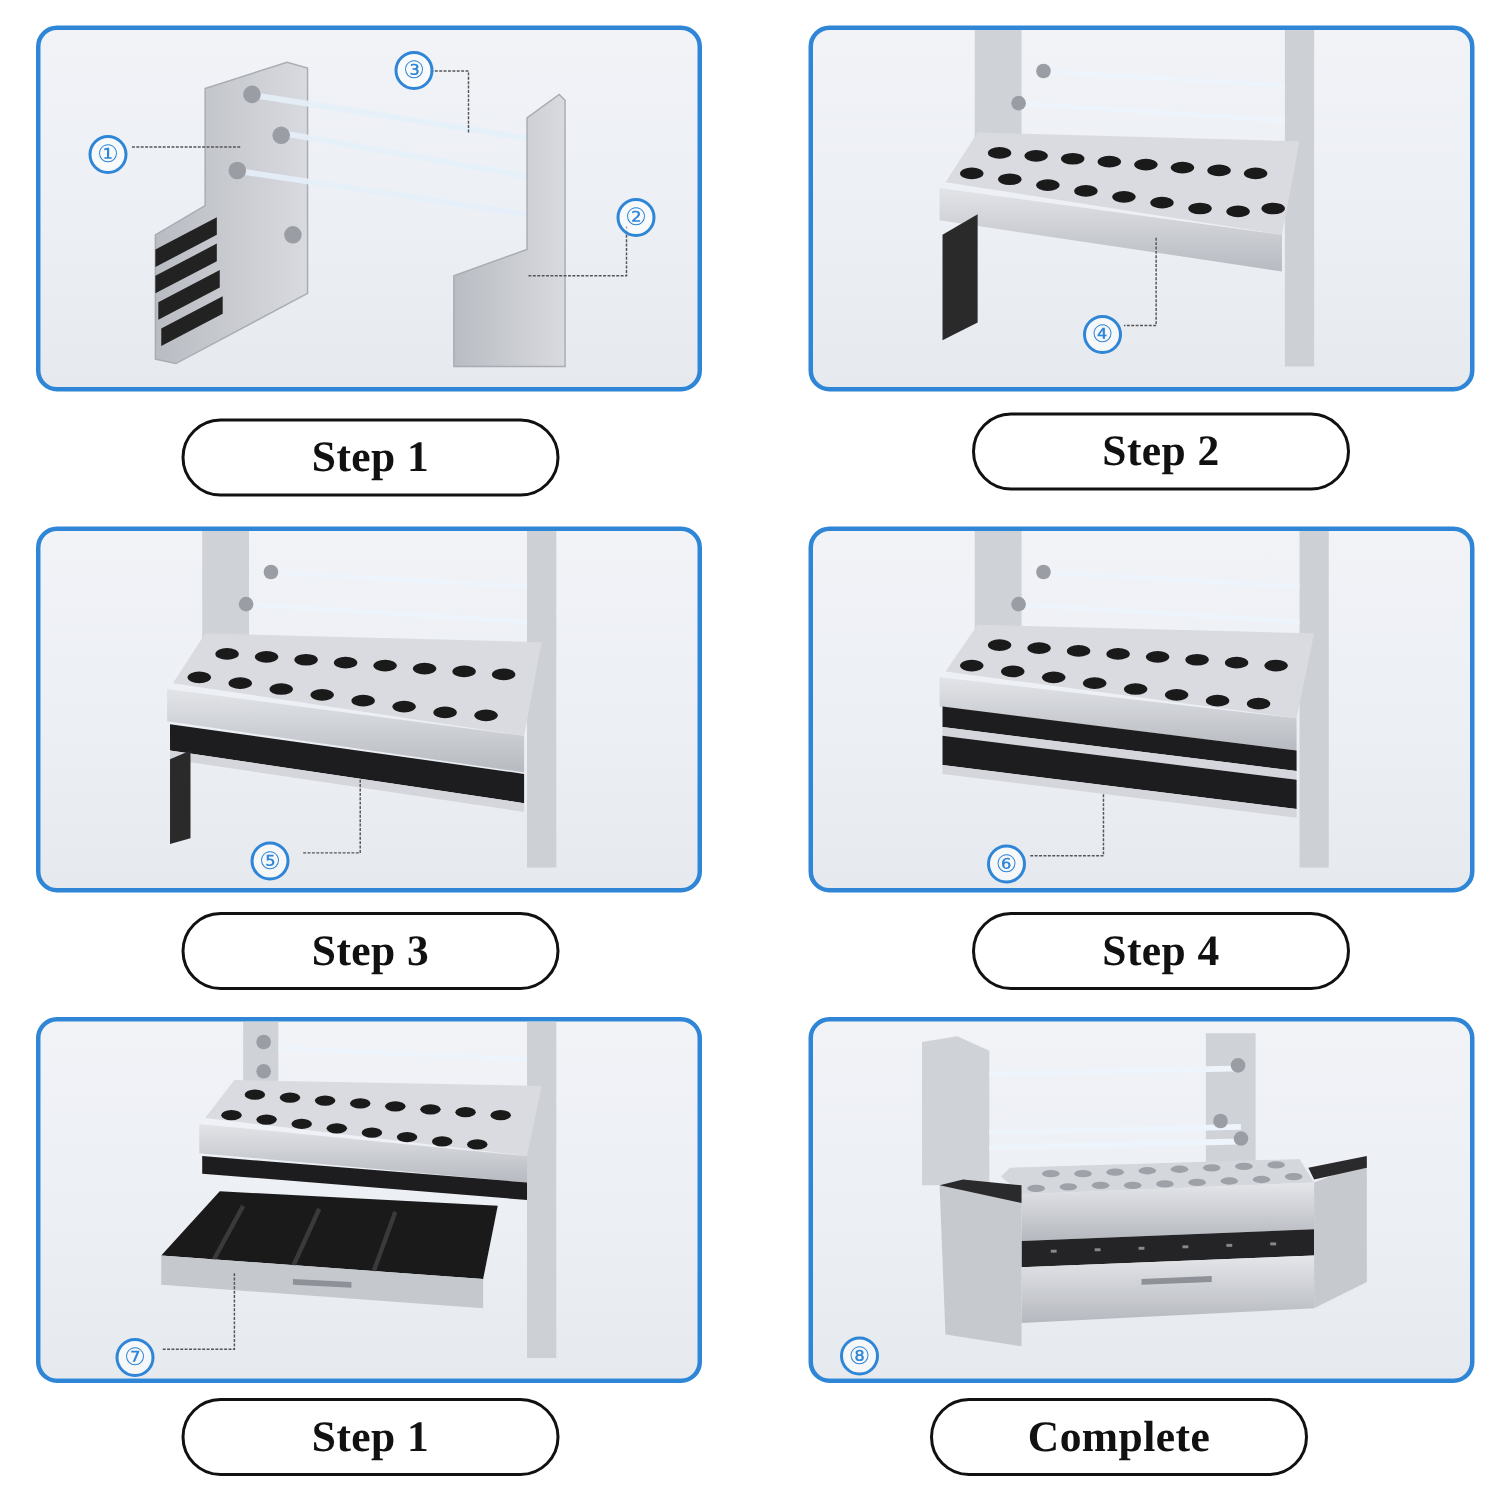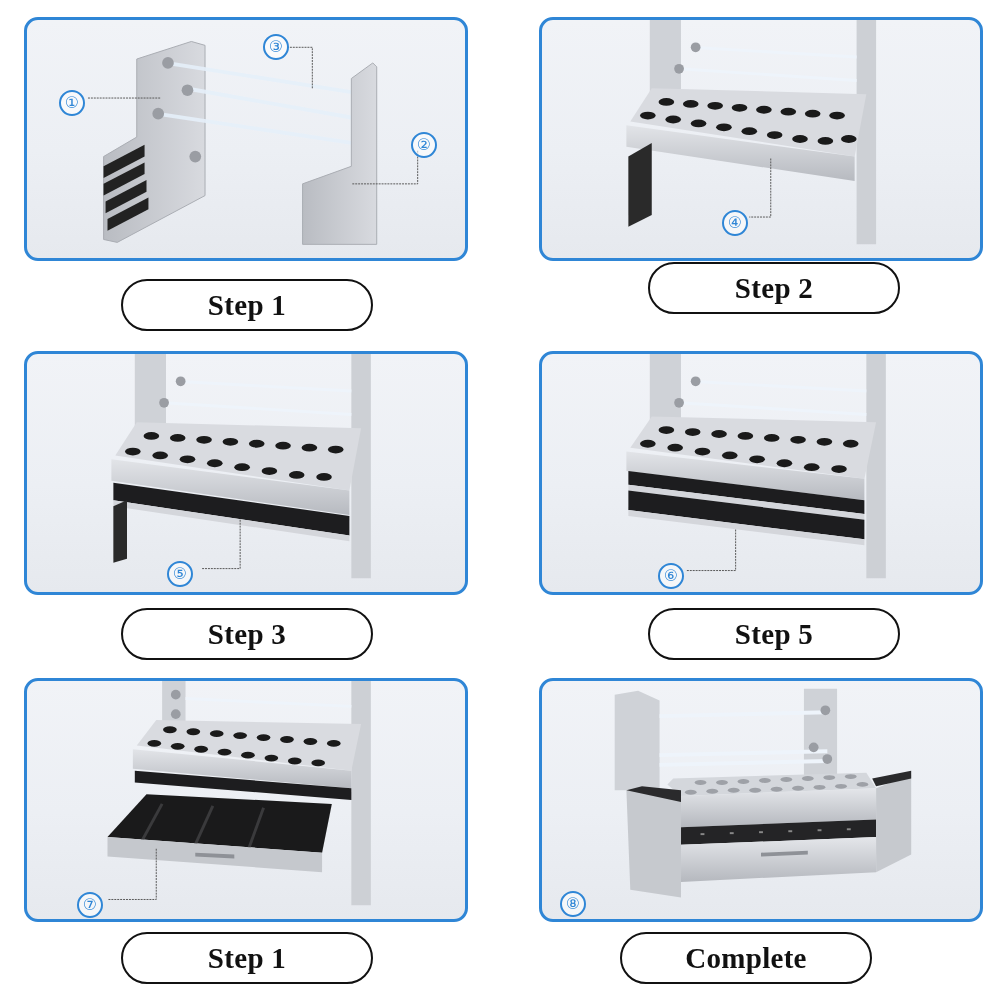"Step 2" div.pill { top: 262px -> 275px }
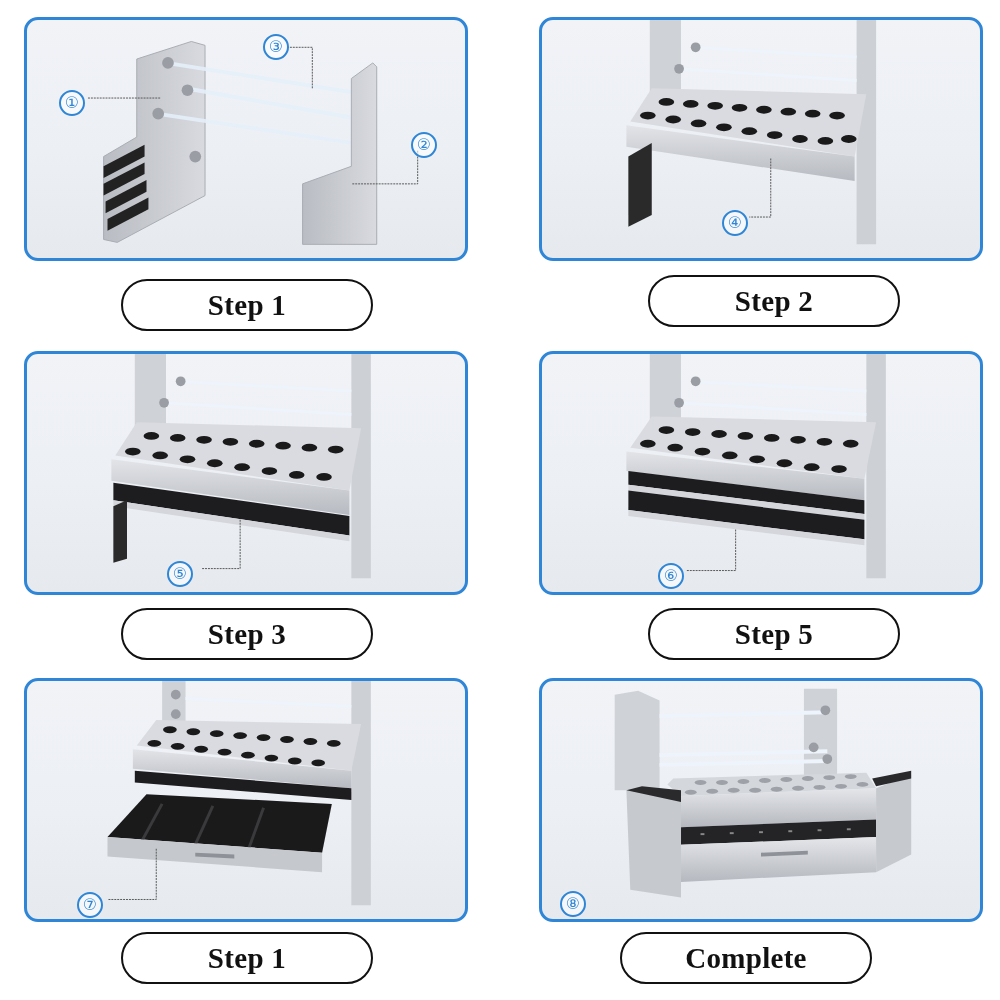"Step 5" div.pill { text: 5 -> 4 }
